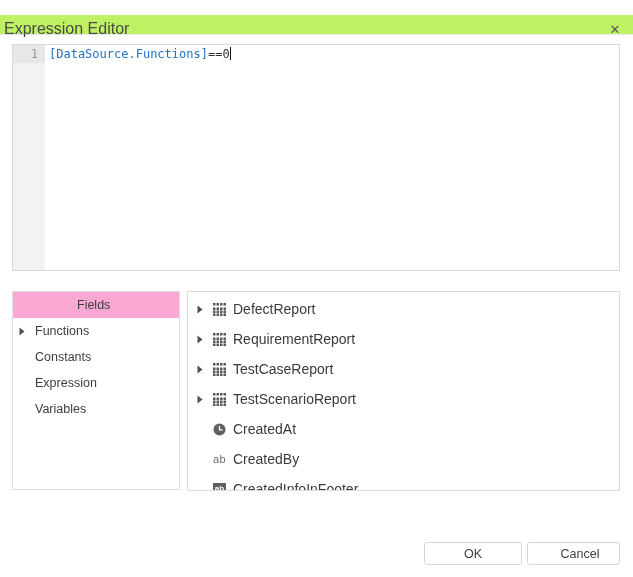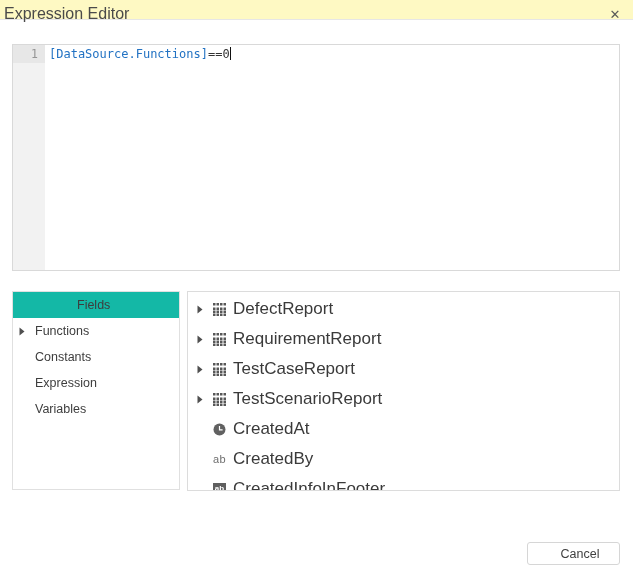"Expression Editor" .titlebar { background: #fef9c3 -> #bef264; top: 0 -> 15px }
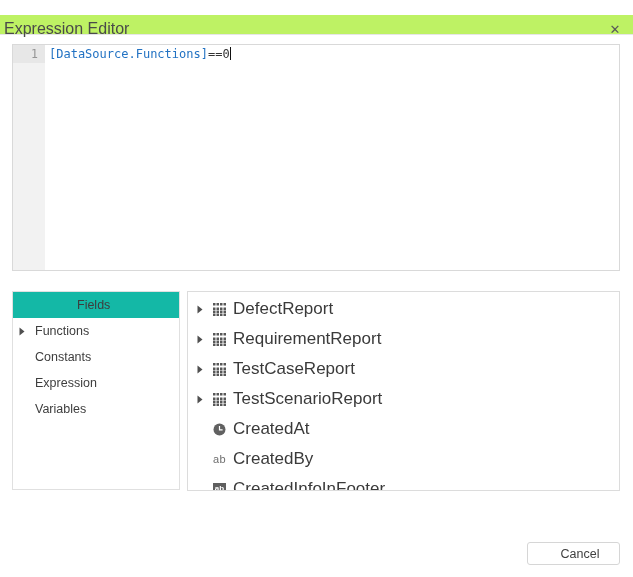"Fields" .cat-row.selected { background: #14b8a6 -> #f9a8d4 }
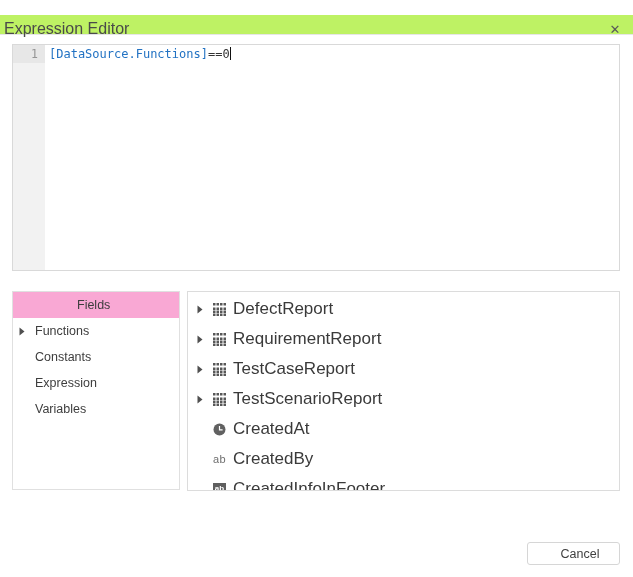"DefectReport" .tree-label { font-size: 17px -> 14px }
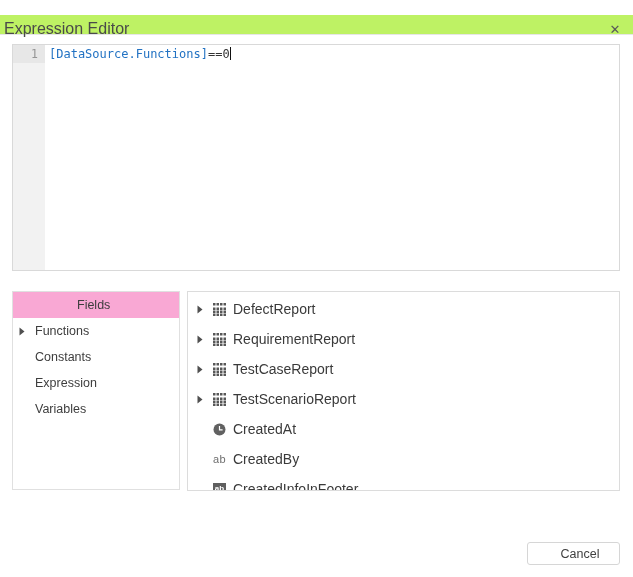"OK" div.btn { html: none -> <div>OK</div> }
